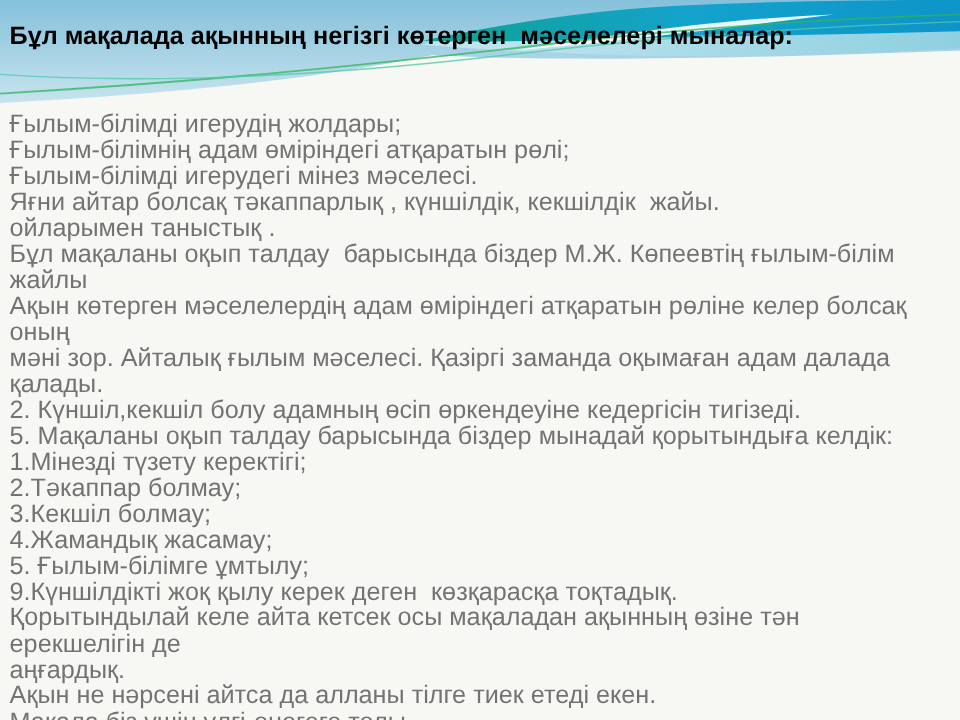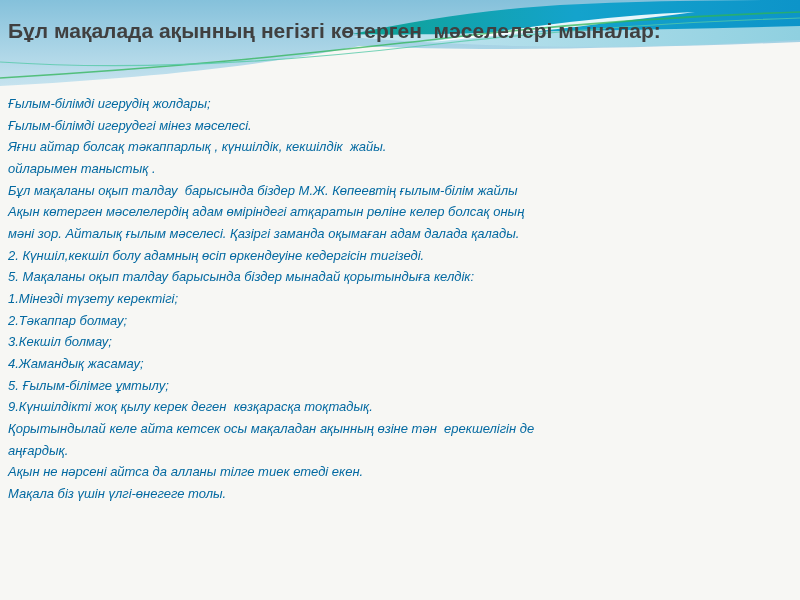"Бұл мақалада ақынның негізгі көтерген" .slide-title { color: #404040 -> #000000 }
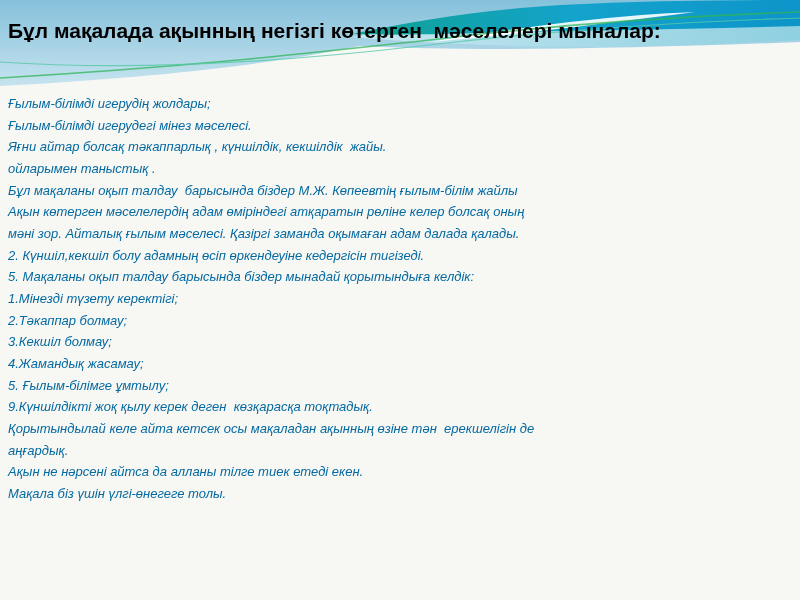"Ғылым-білімді игерудің жолдары;" .body-line { color: #0369a1 -> #737373; font-size: 13px -> 21px; font-style: italic -> none }
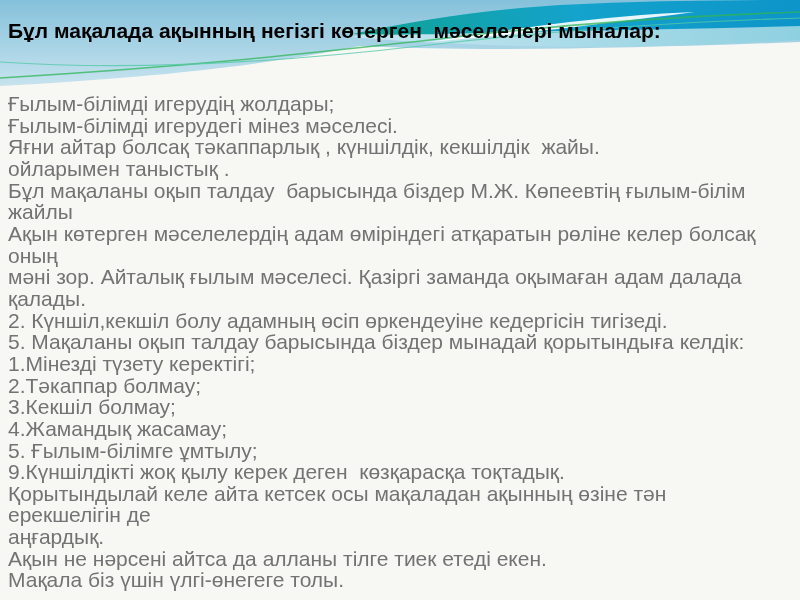"Ғылым-білімнің адам өміріндегі атқаратын" div.body-line { html: none -> <div>Ғылым-білімнің адам өміріндегі атқаратын рөлі;</div> }
